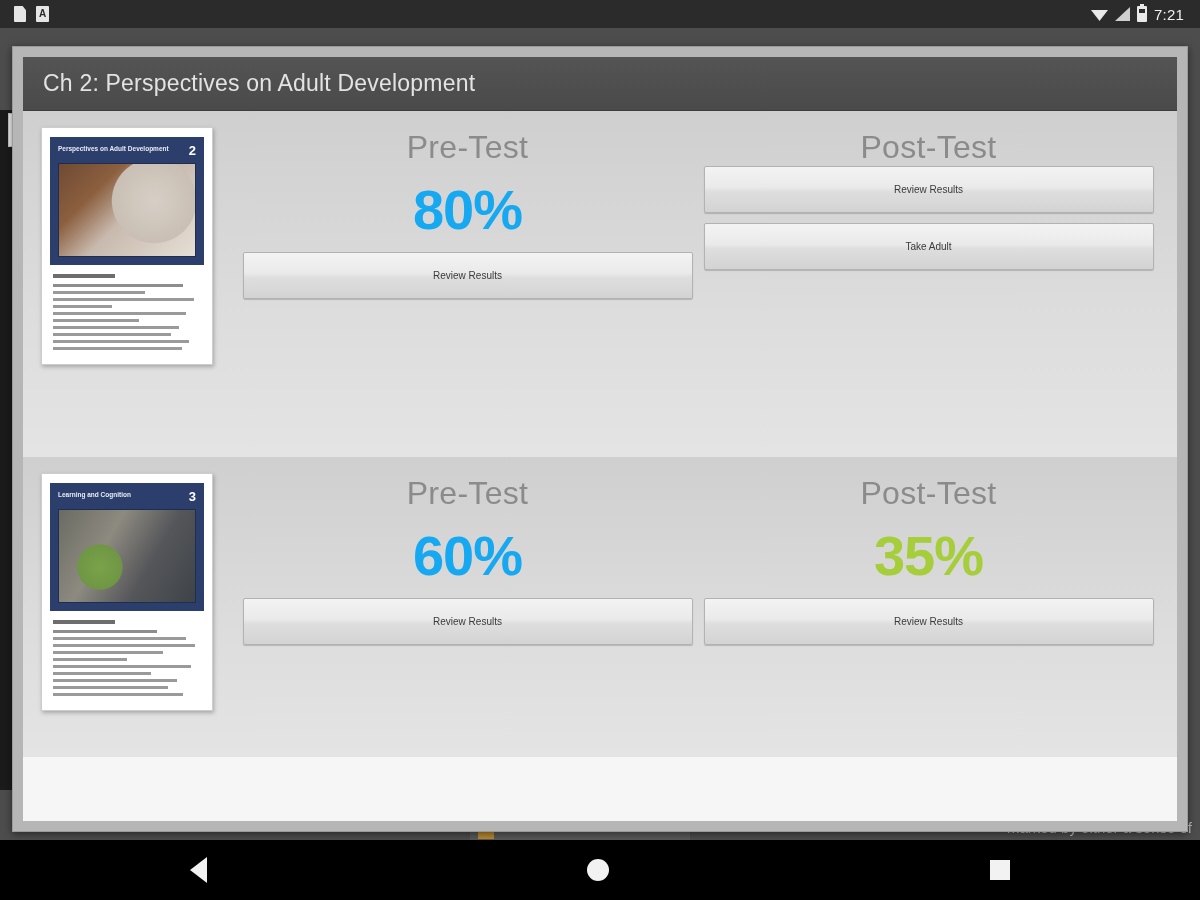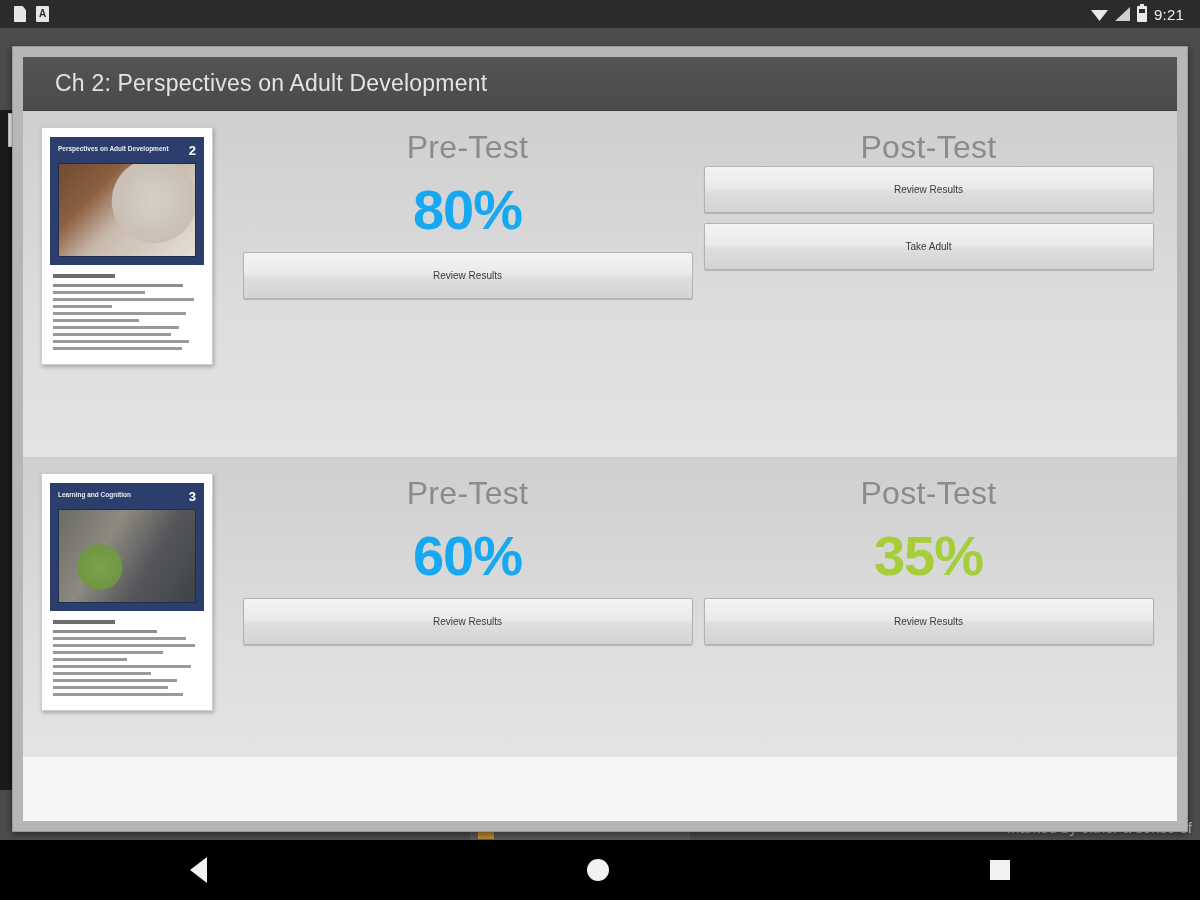"9:21" div.sb-time { text: 9:21 -> 7:21 }
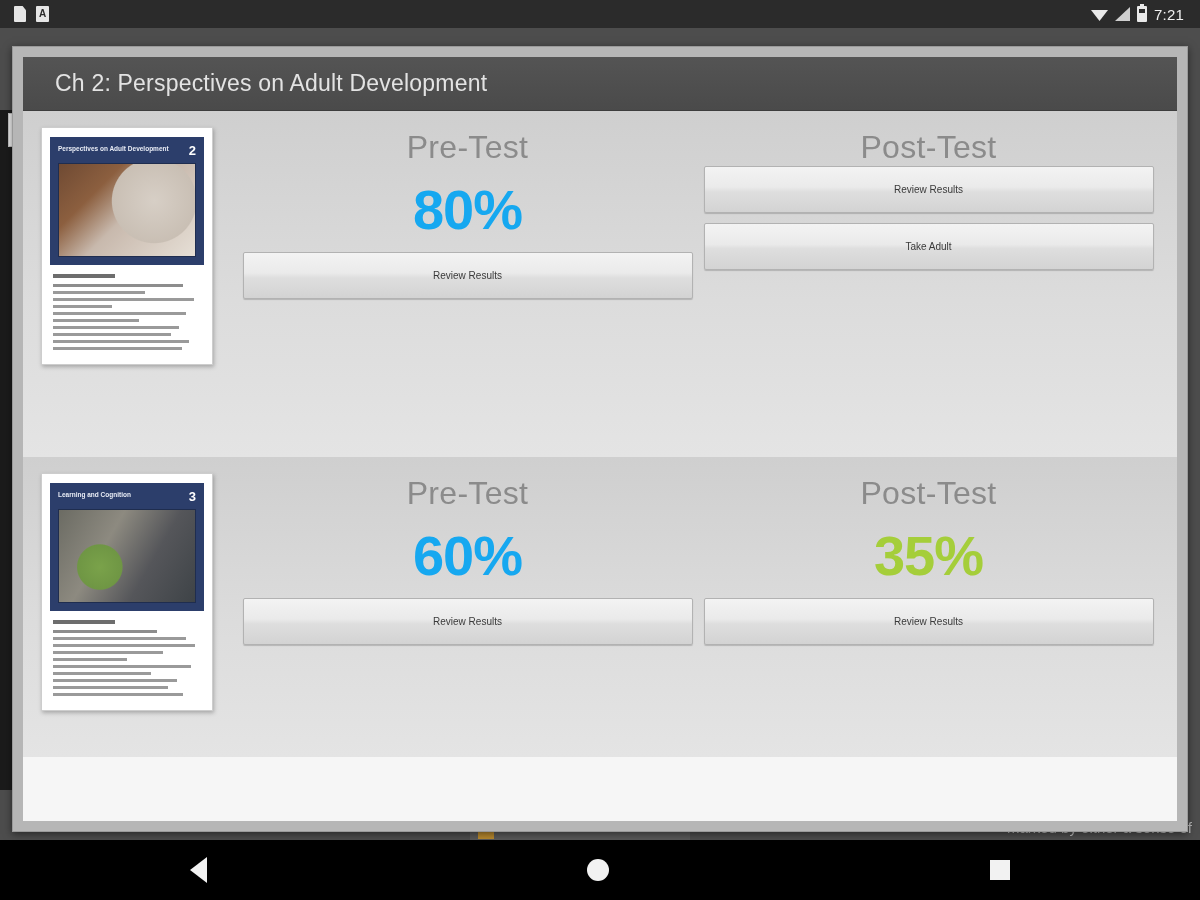"Ch 2: Perspectives on Adult" .chapter-header { padding-left: 32px -> 20px }
